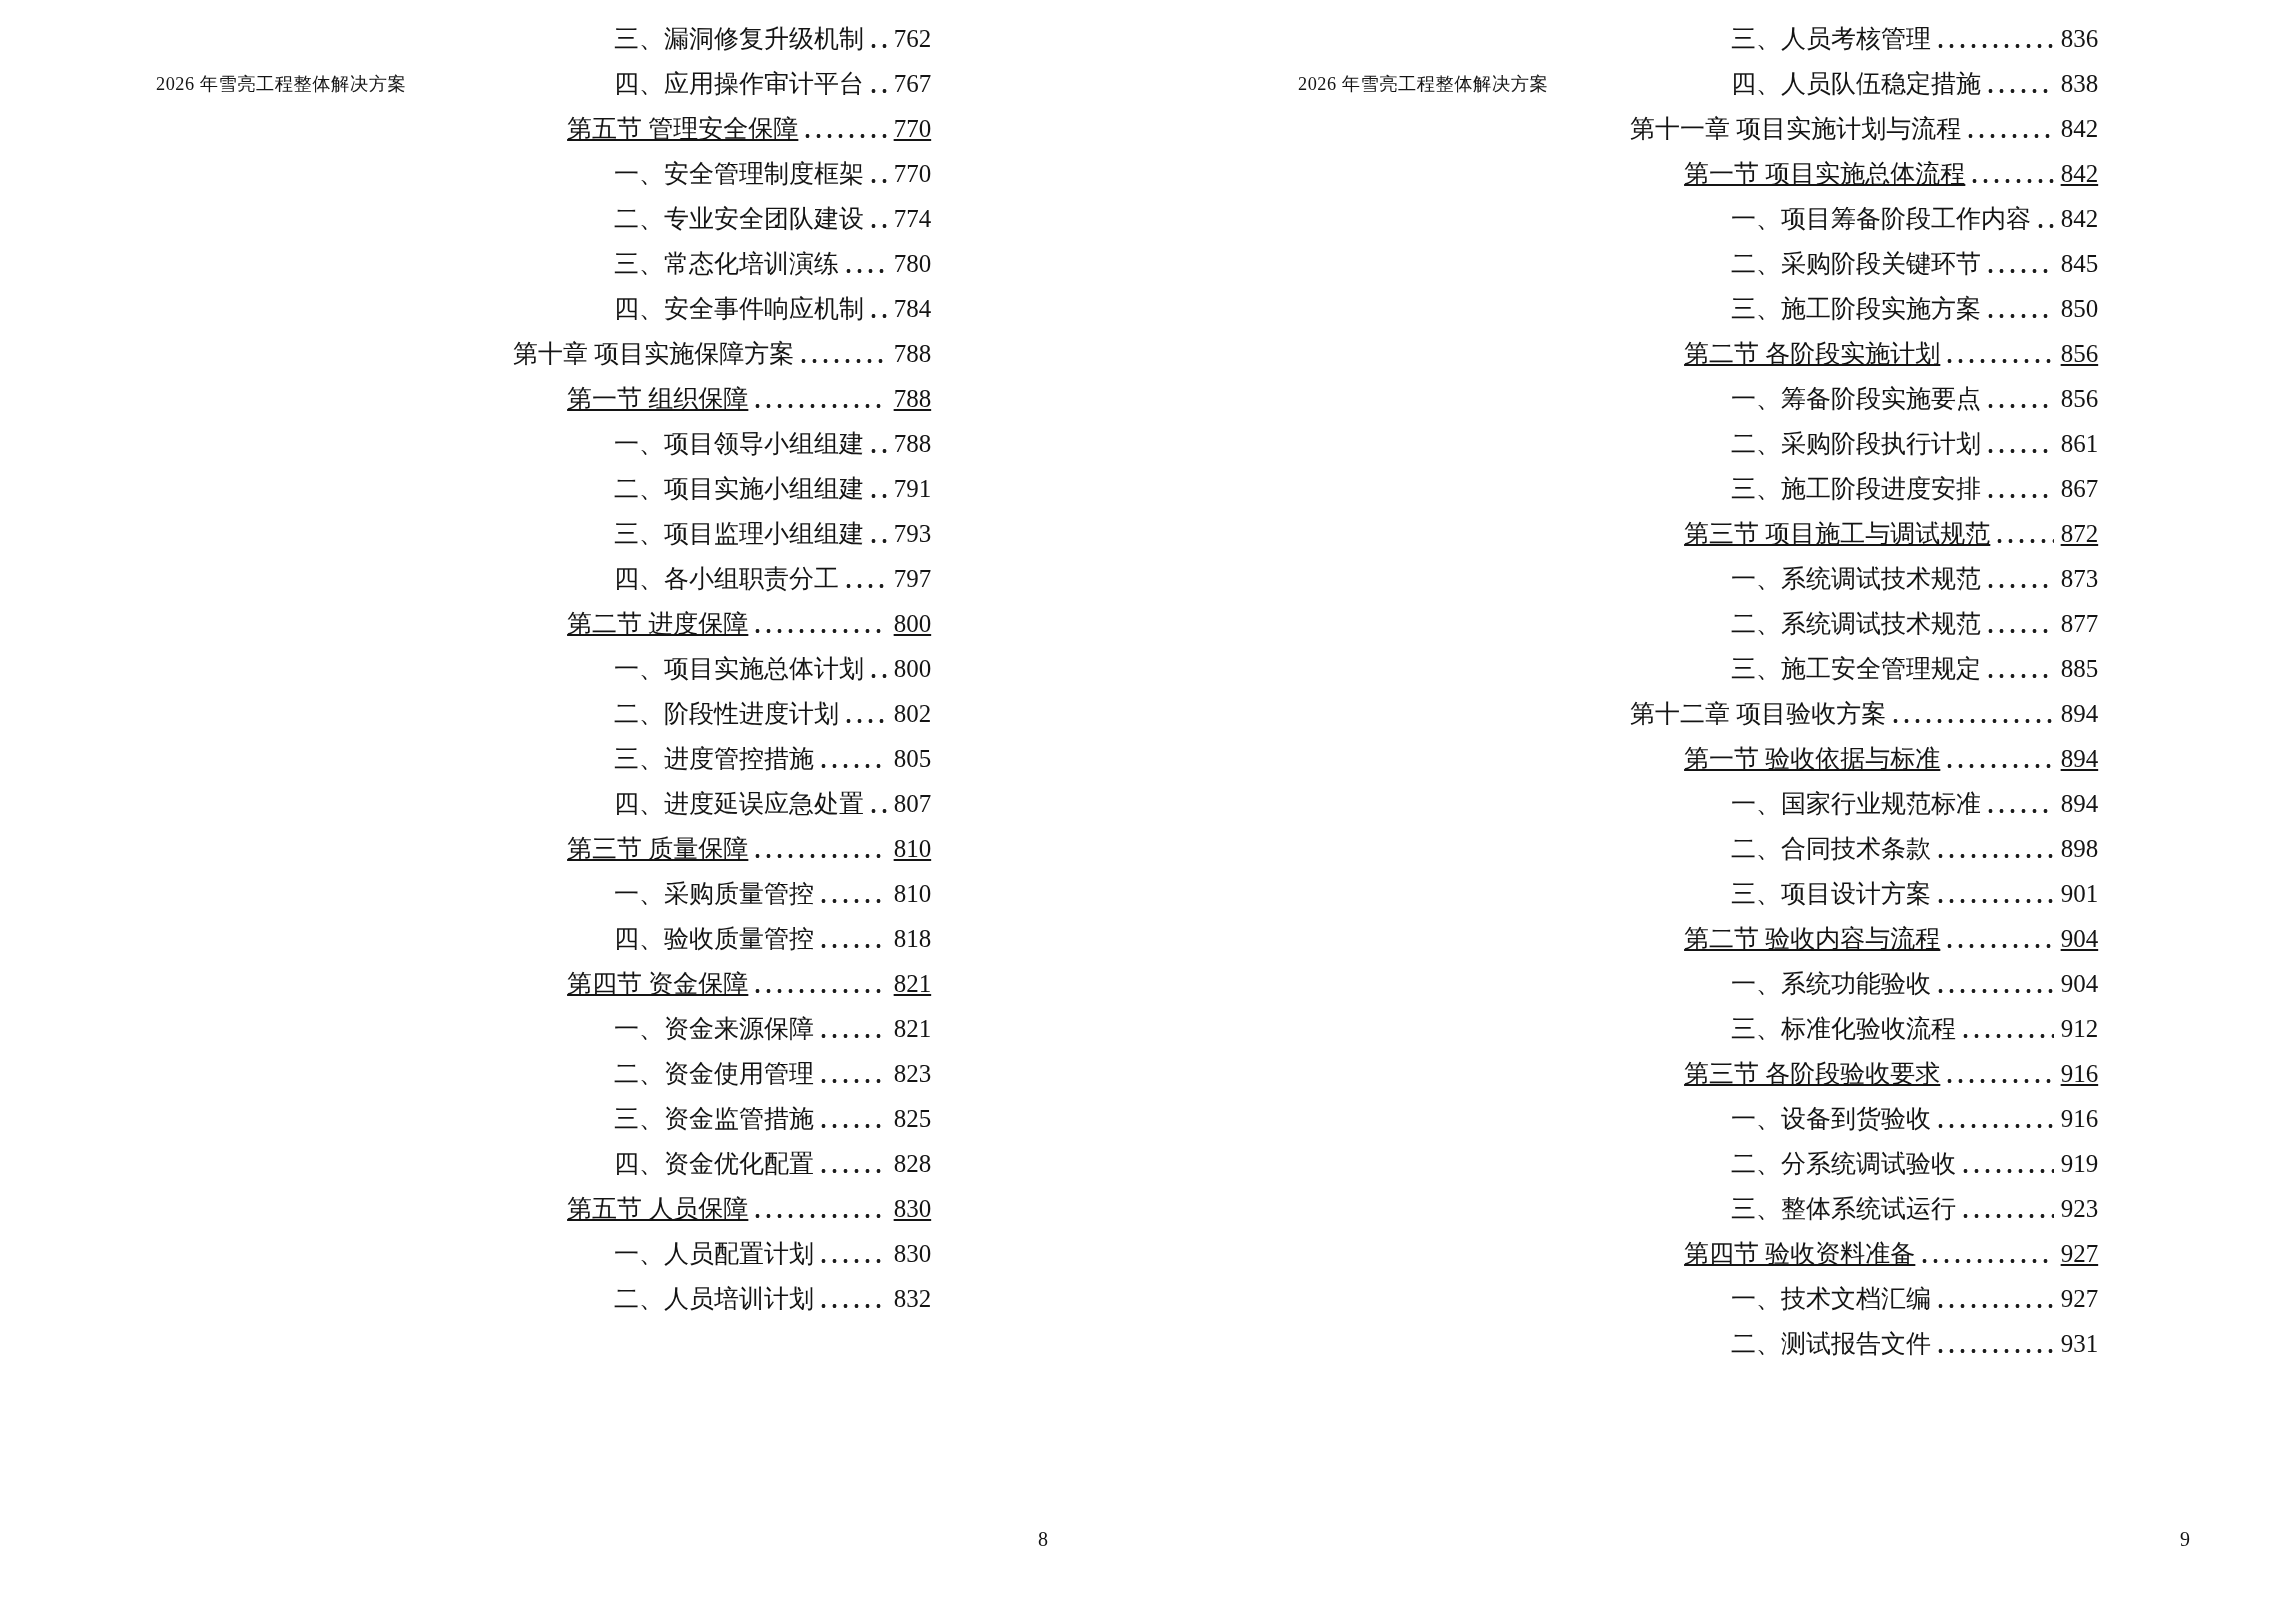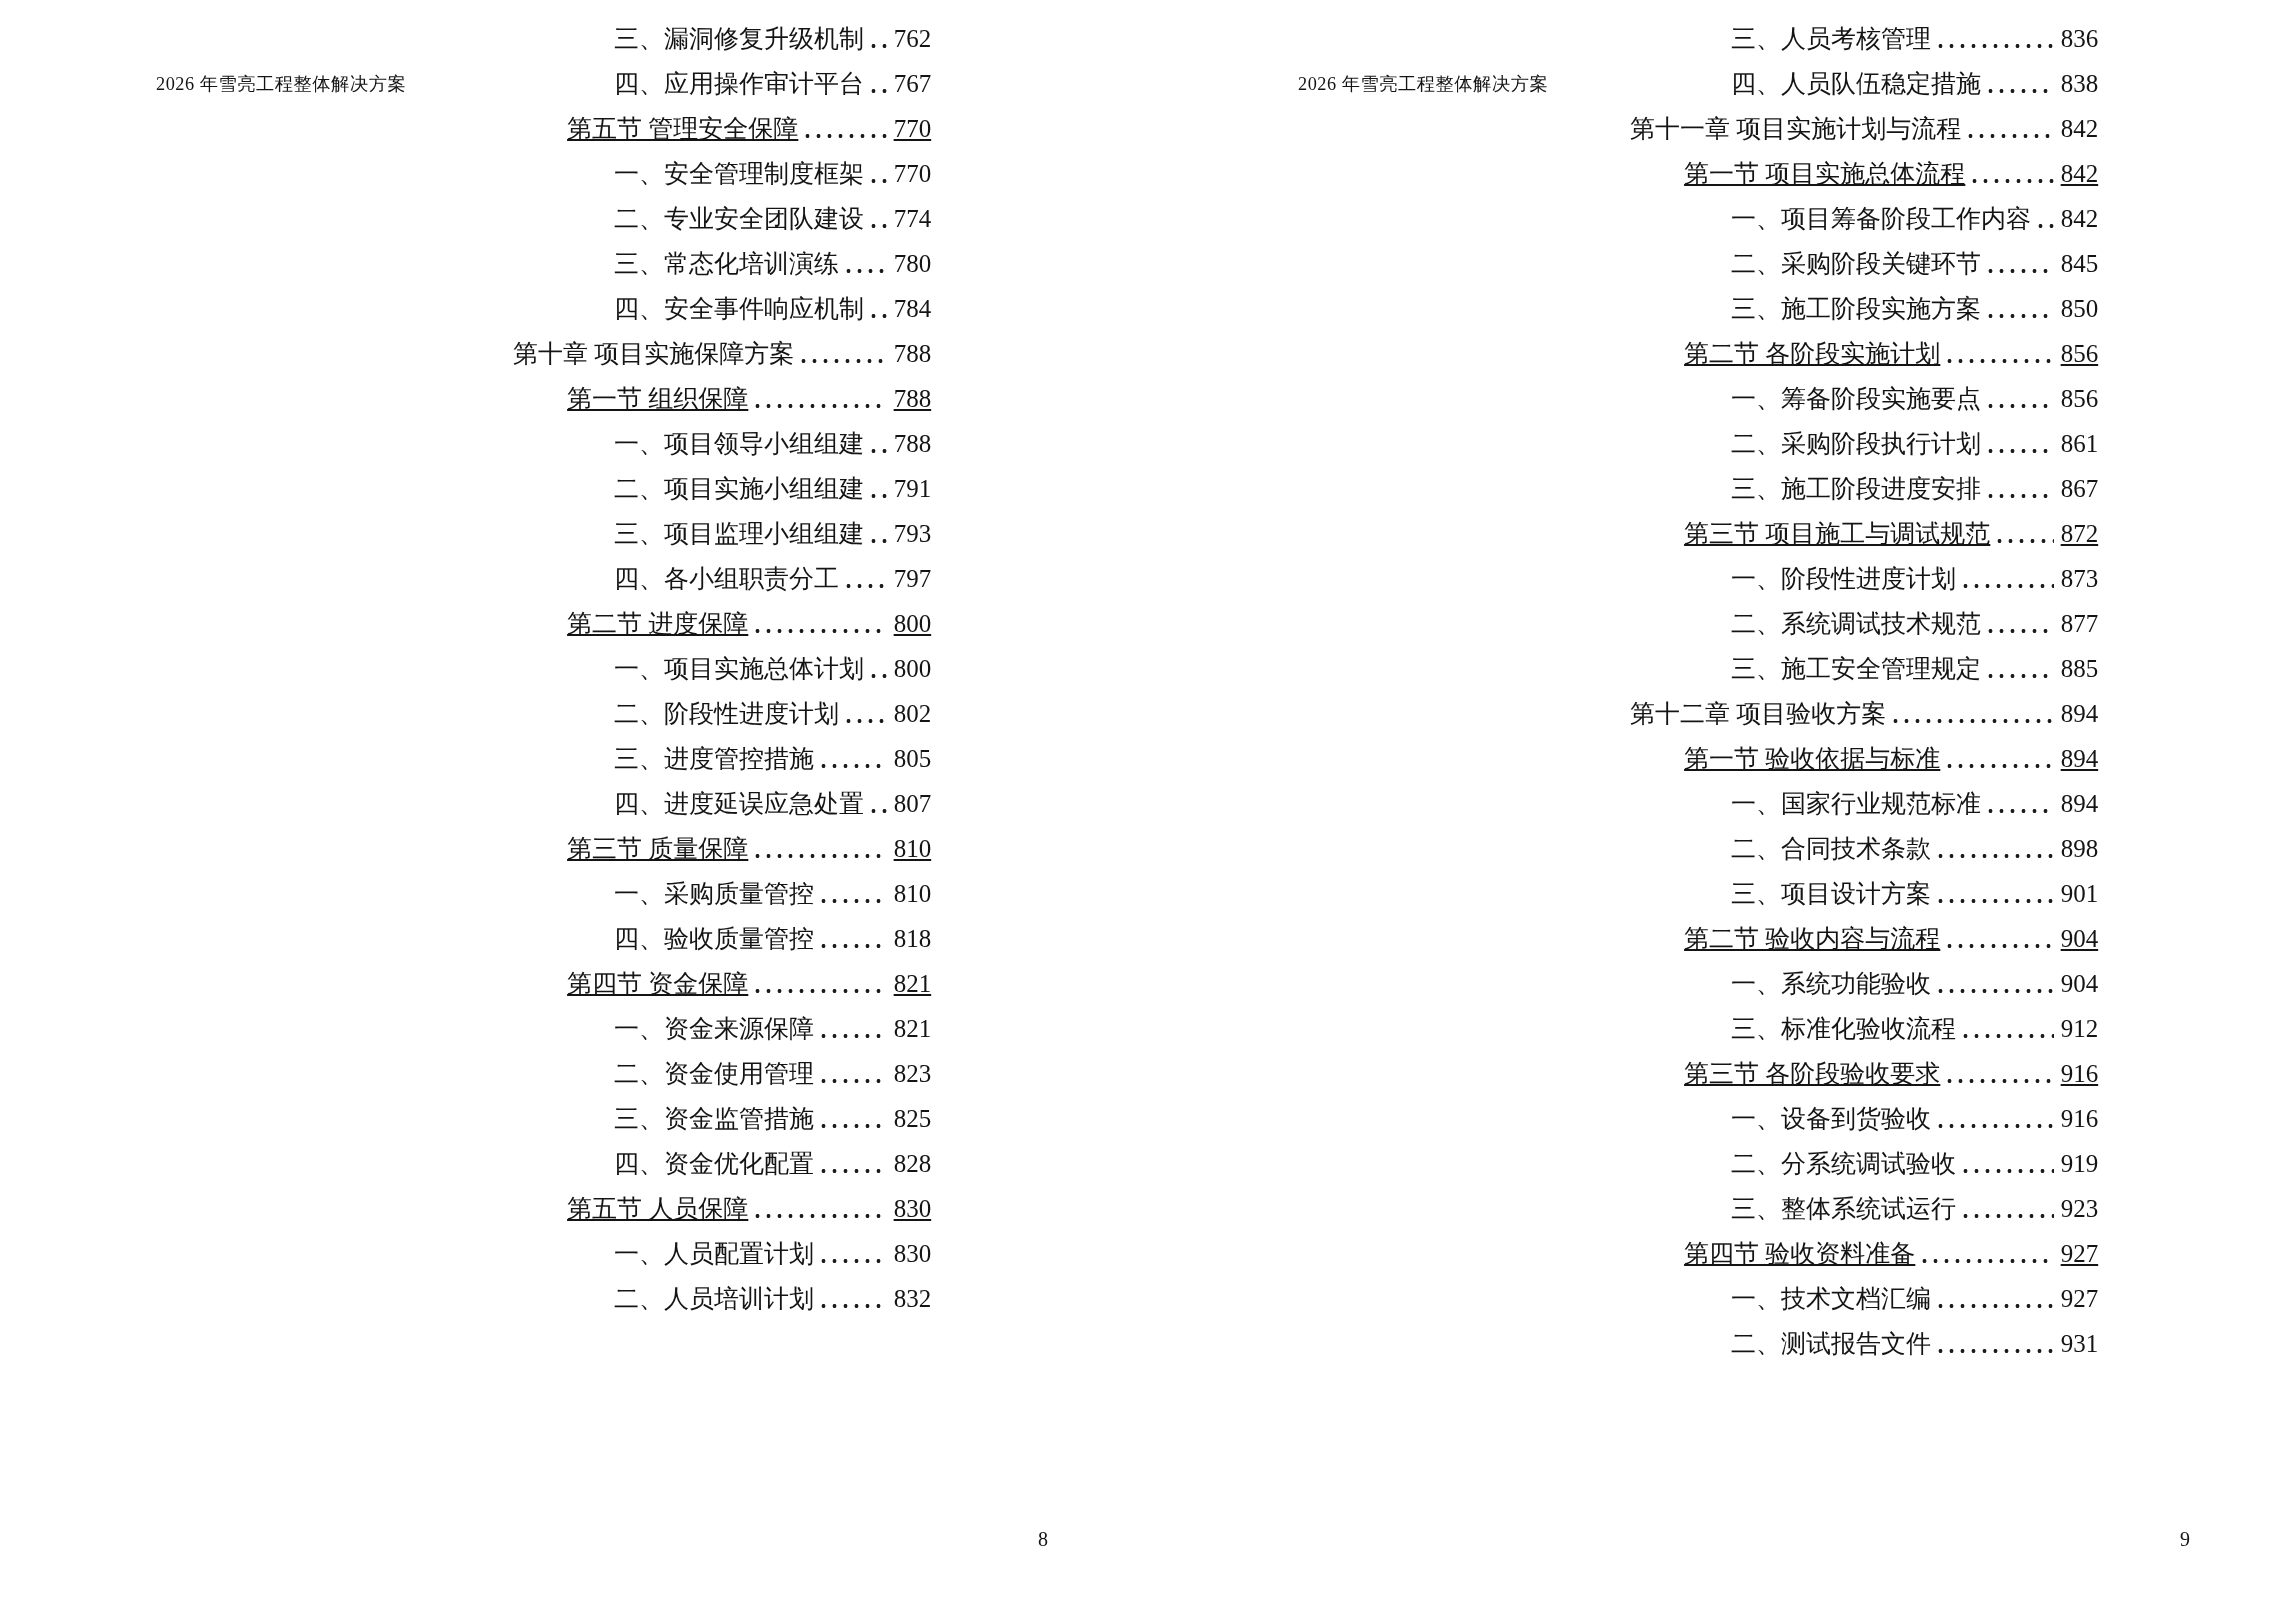"一、阶段性进度计划" span.toc-label { text: 阶段性进度计划 -> 系统调试技术规范 }
